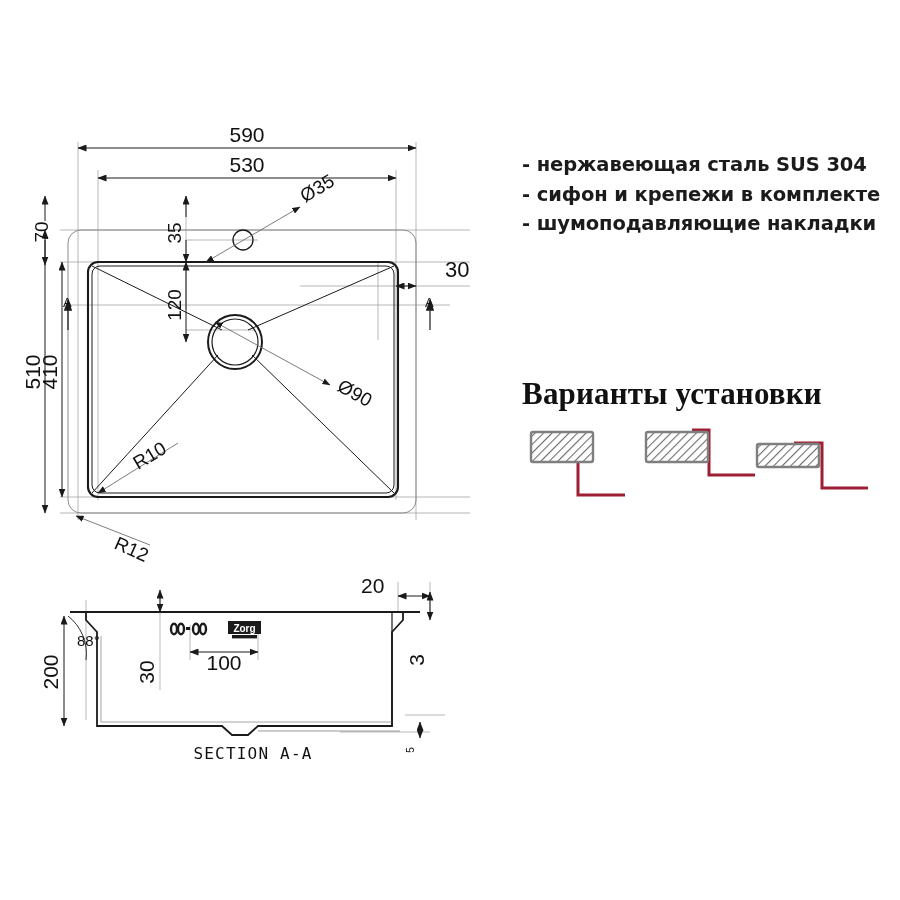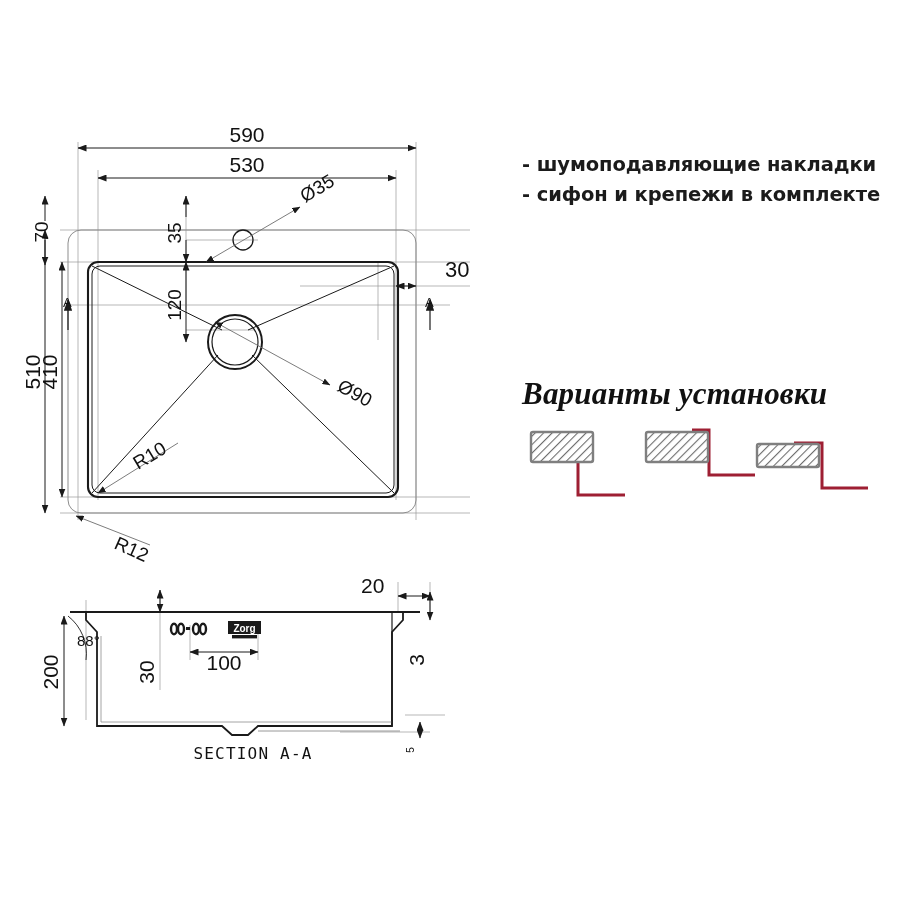"- нержавеющая сталь SUS 304" div.spec-item { html: none -> <div>- нержавеющая сталь SUS 304</div> }
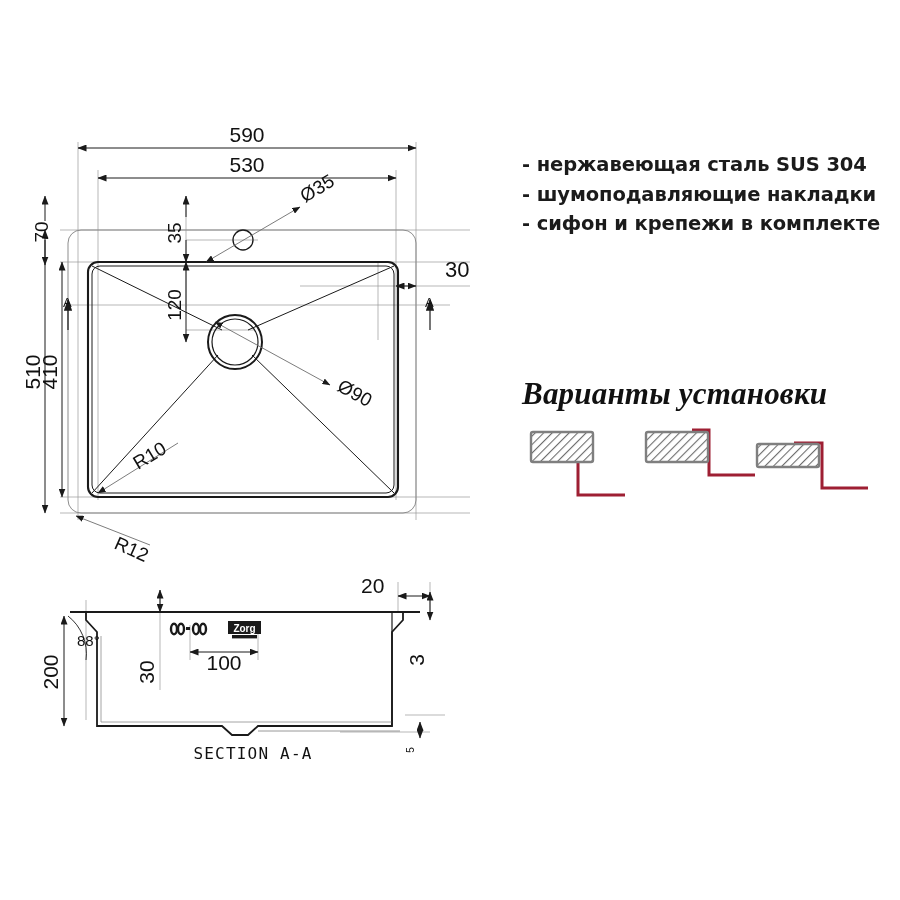"- шумоподавляющие накладки" div.spec-item { order: before "- сифон и крепежи в" -> after "- сифон и крепежи в" }
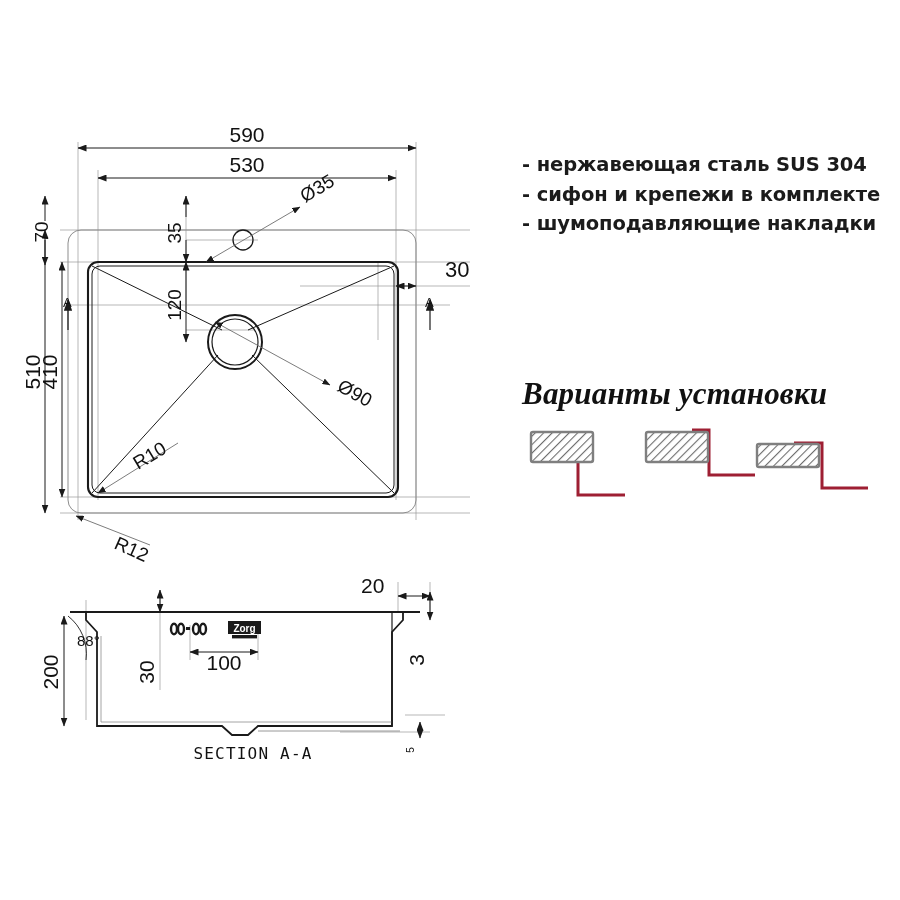"Варианты установки" .variants-title { font-style: italic -> none }
